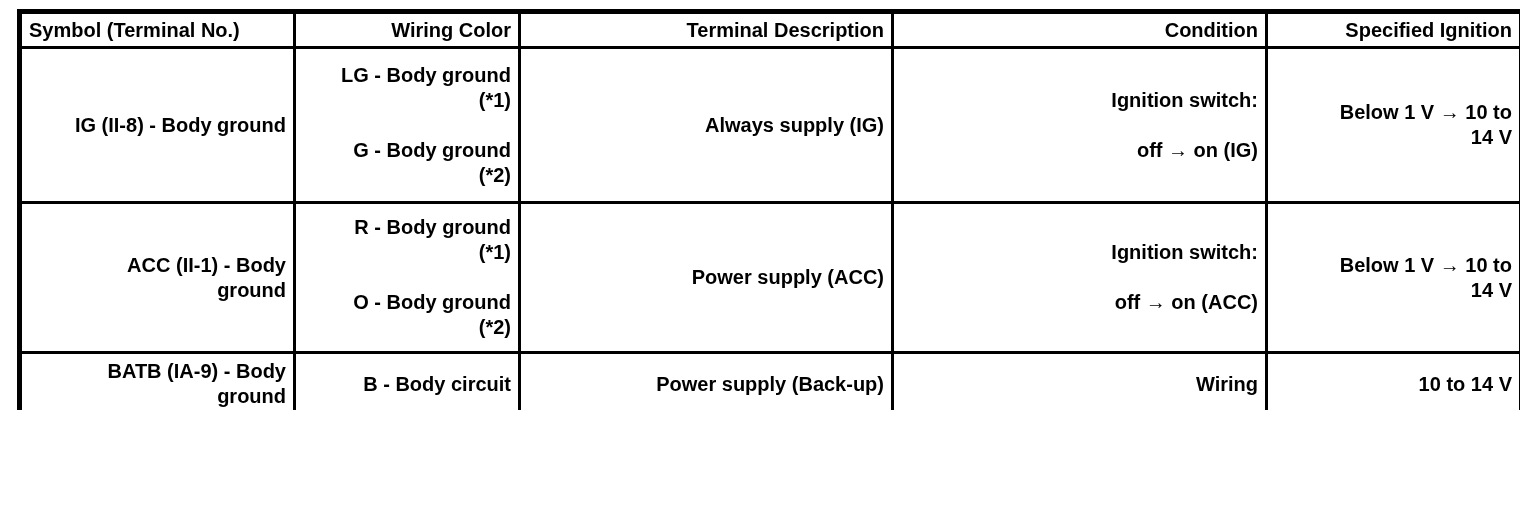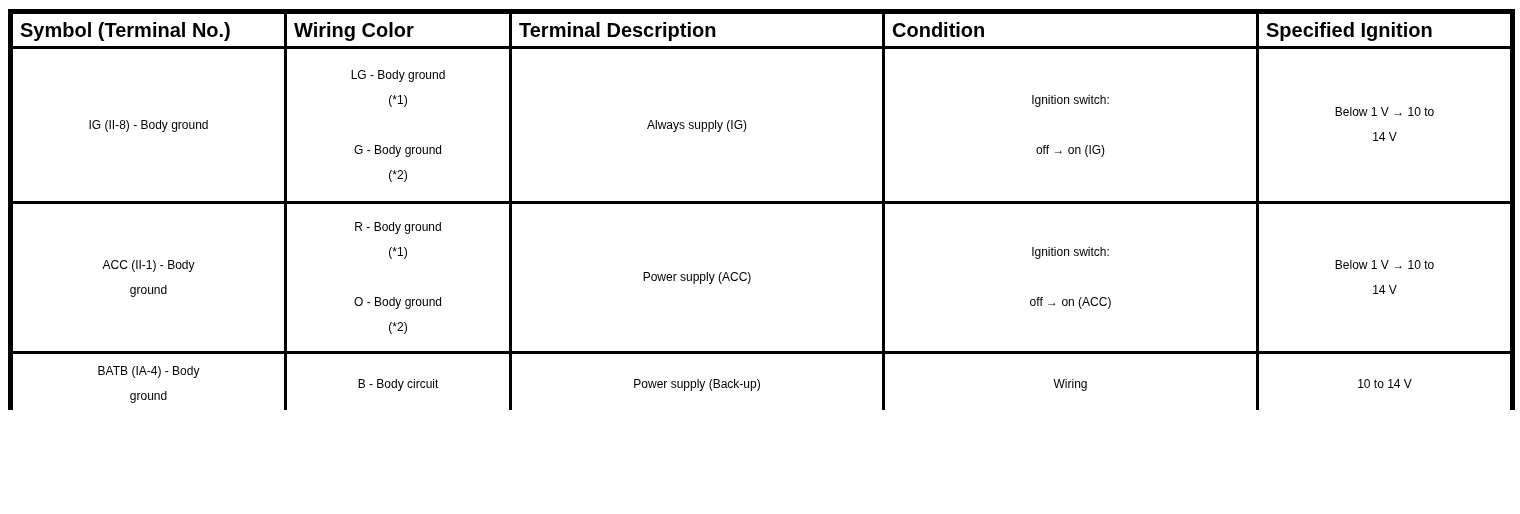"Symbol (Terminal No.)" .page { padding: 9px 8px -> 9px 17px }
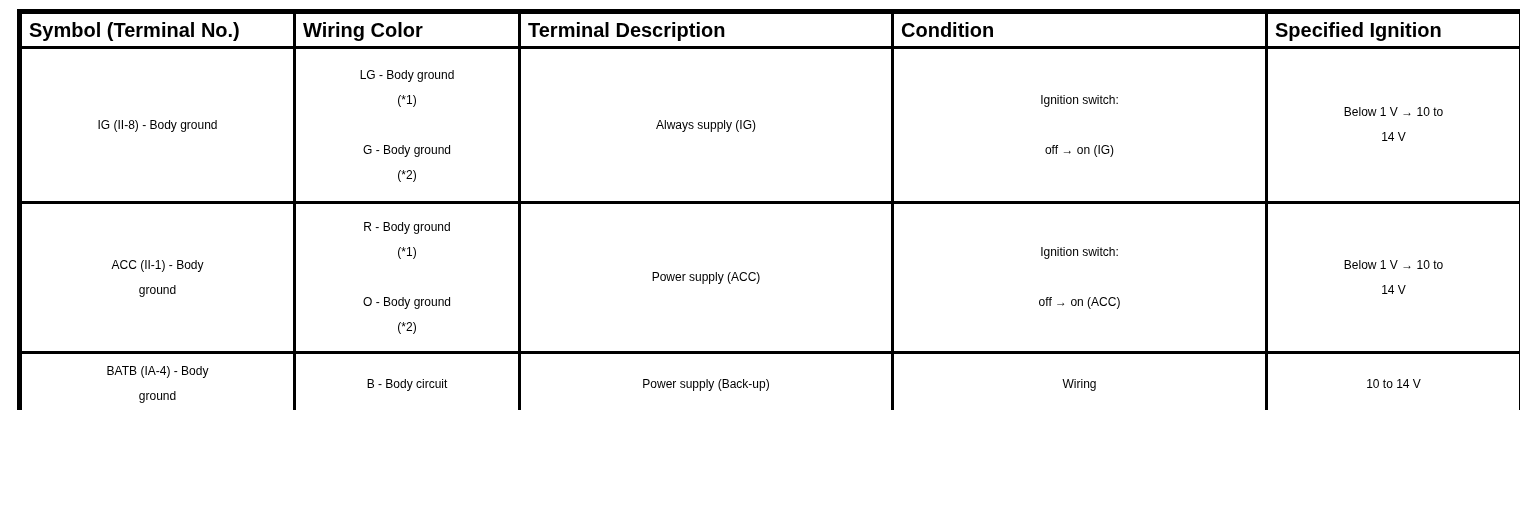"Wiring Color" th { text-align: left -> right }
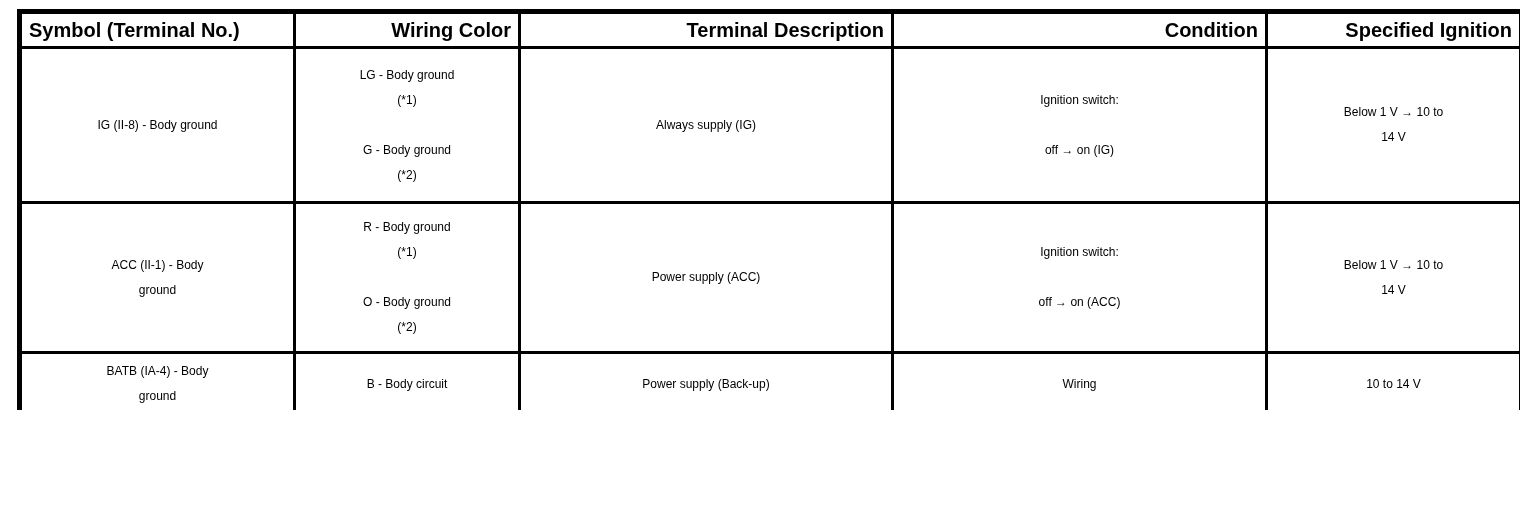"LG - Body ground" td { font-size: 12px -> 20px; font-weight: normal -> bold; text-align: center -> right }
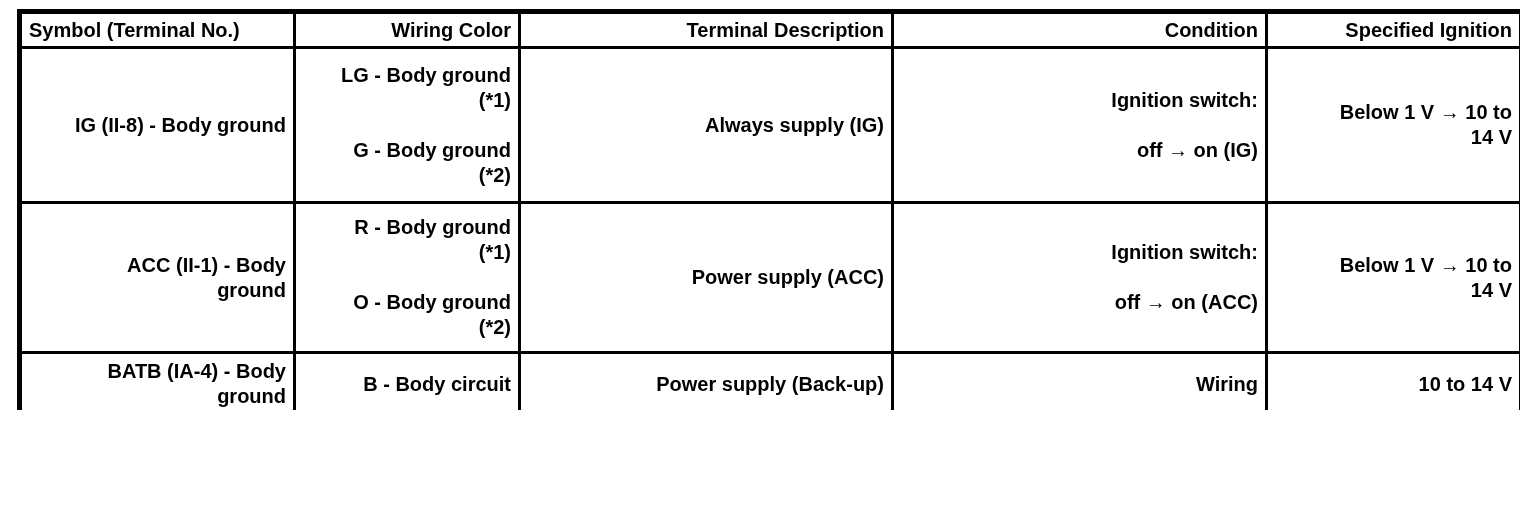"BATB (IA-4) - Body" div.cell-text { text: IA-4 -> IA-9 }
